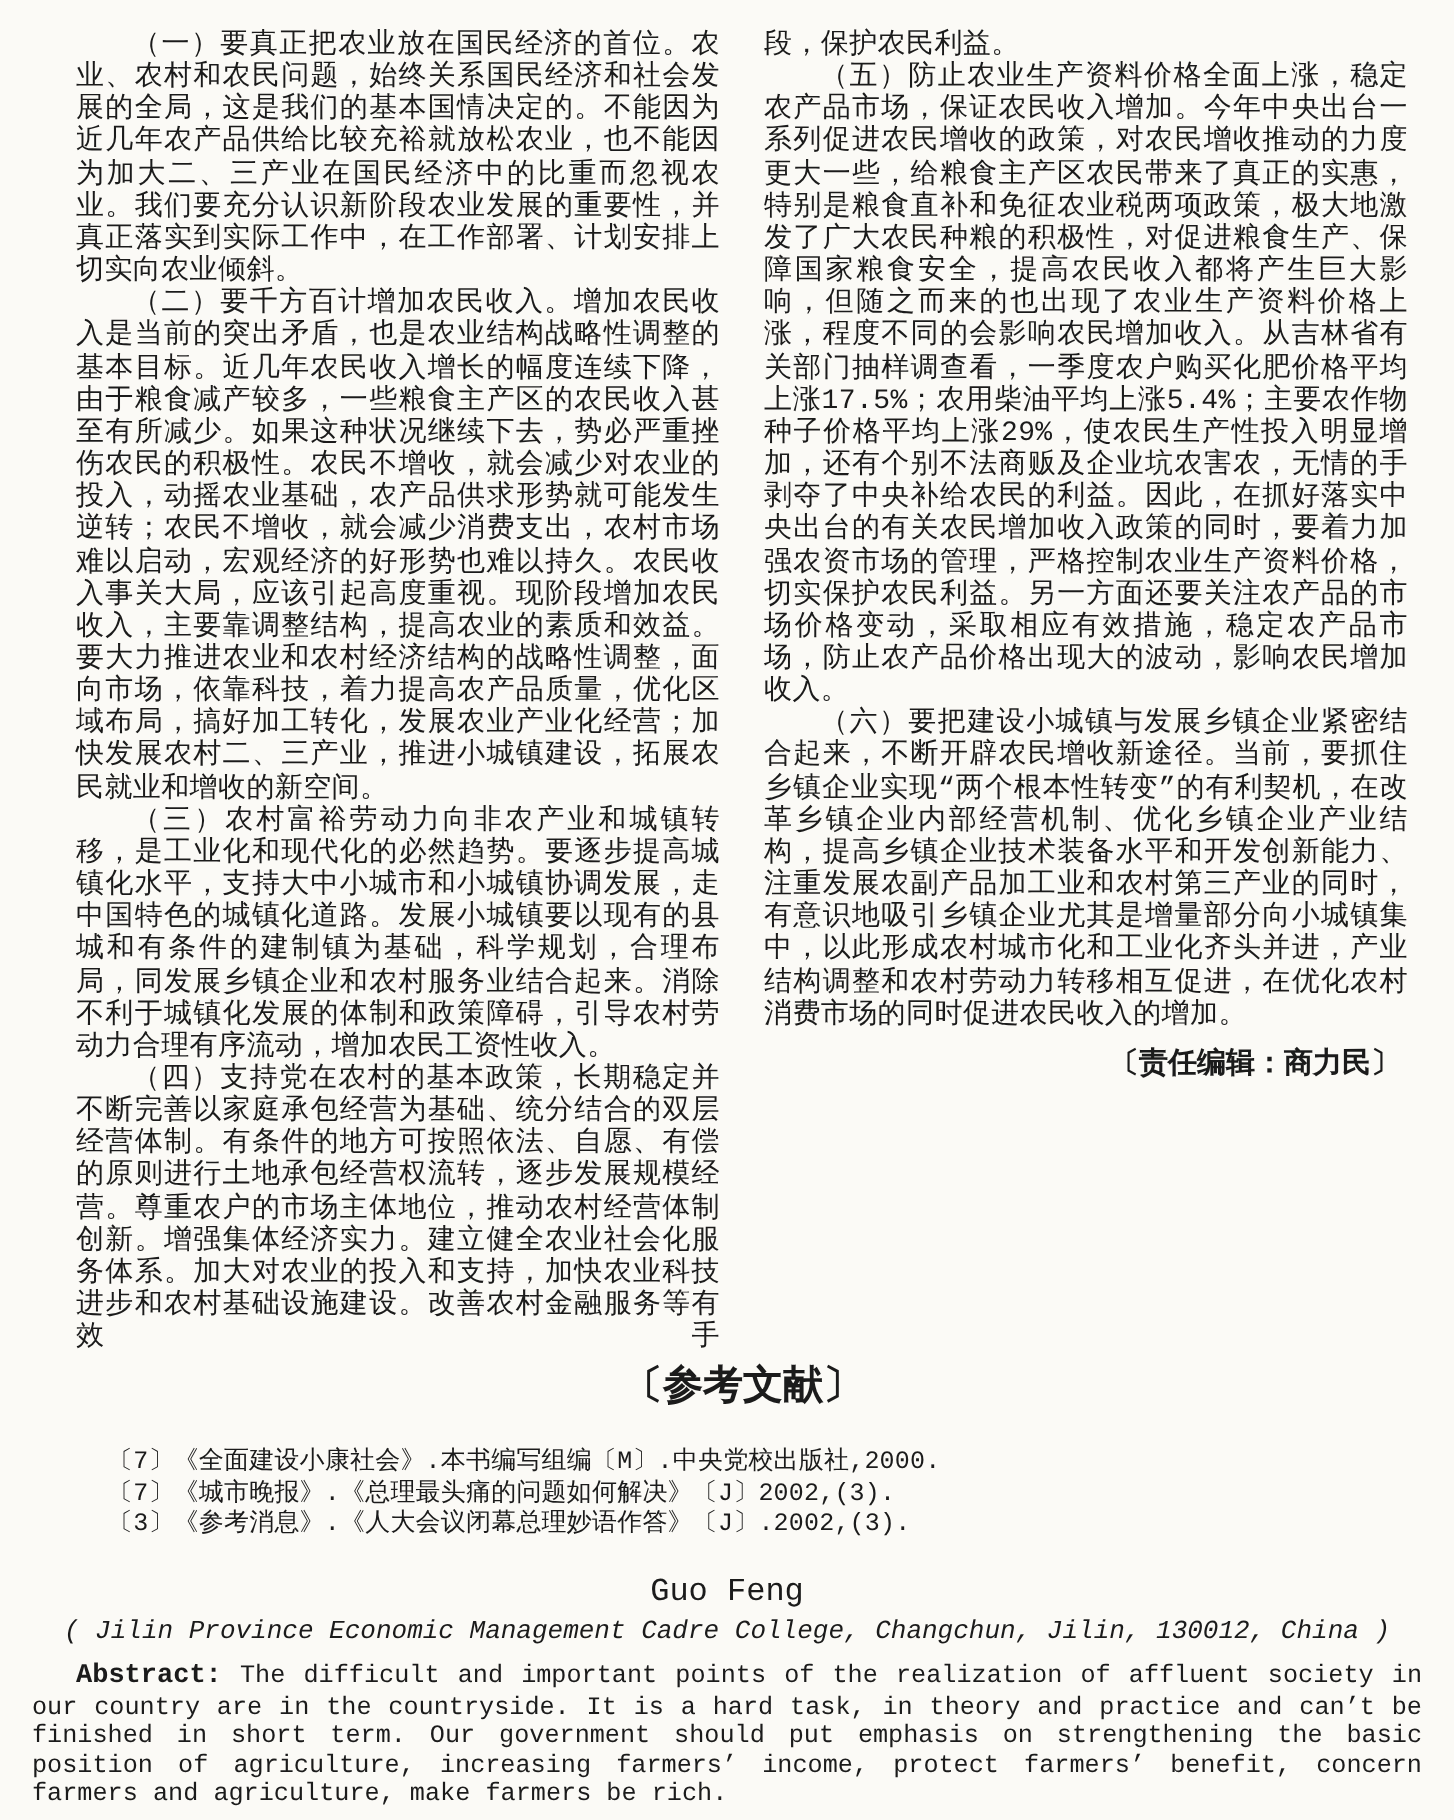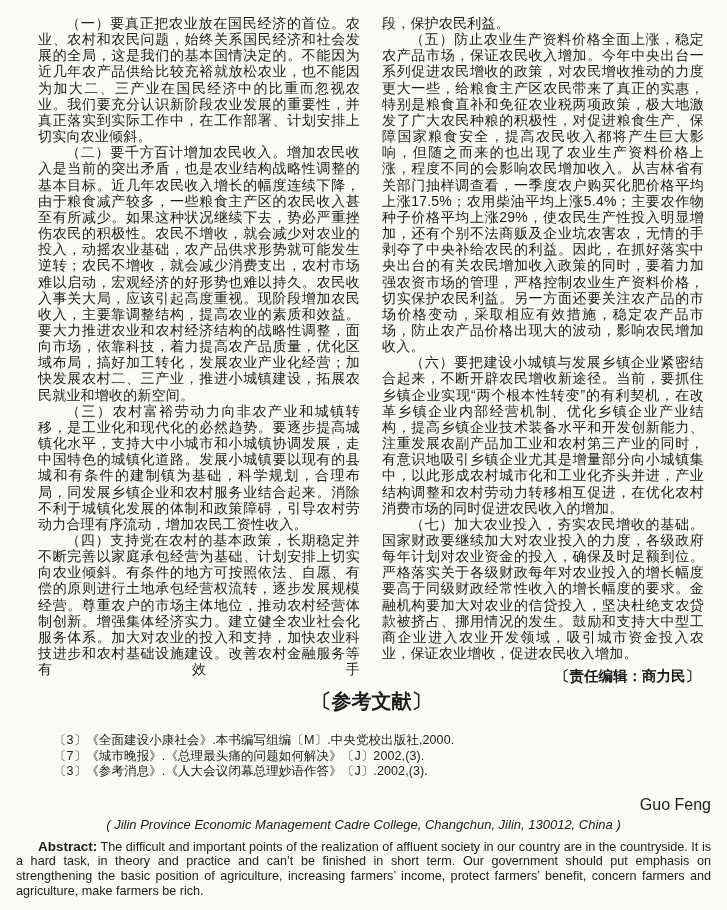"（一）要真正把农业放在国民经济的首位。农业、农村和农民问题，始终关系国民经济和社" .page { font-family: Liberation Sans, sans-serif -> Liberation Mono, monospace }
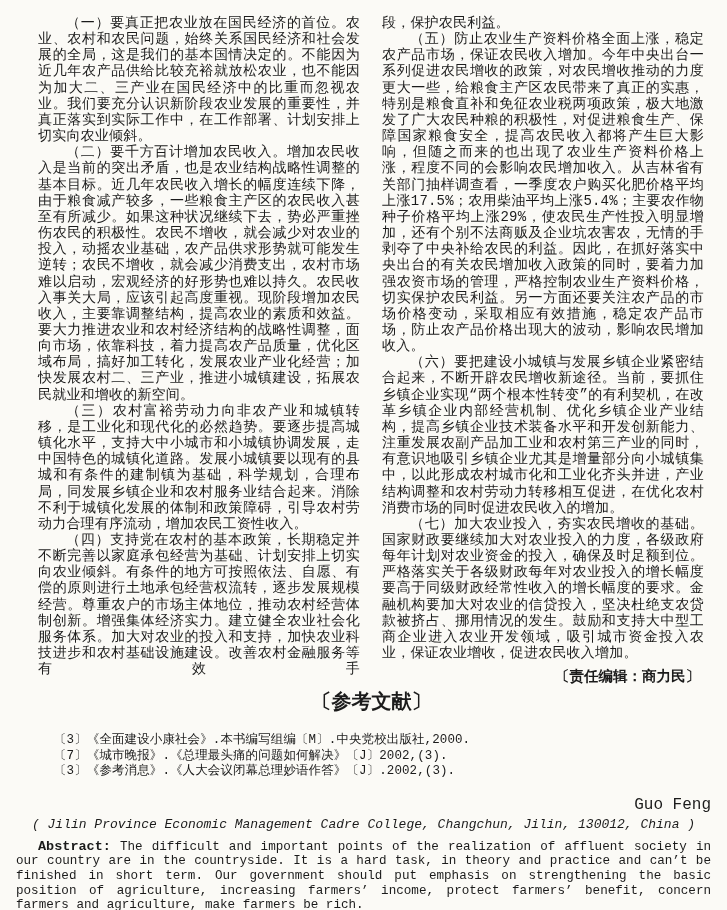"（七）加大农业投入，夯实农民增收的基础。国家财政要继续加大对农业投入的力度，各级" p.zh { html: <p>（七）加大农业投入，夯实农民增收的基础。国家财政要继续加大对农业投入的力度，各级政府每年计划对农业资金的投入，确保及时足额到位。严格落实关于各级财政每年对农业投入的增长幅度要高于同级财政经常性收入的增长幅度的要求。金融机构要加大对农业的信贷投入，坚决杜绝支农贷款被挤占、挪用情况的发生。鼓励和支持大中型工商企业进入农业开发领域，吸引城市资金投入农业，保证农业增收，促进农民收入增加。</p> -> none }
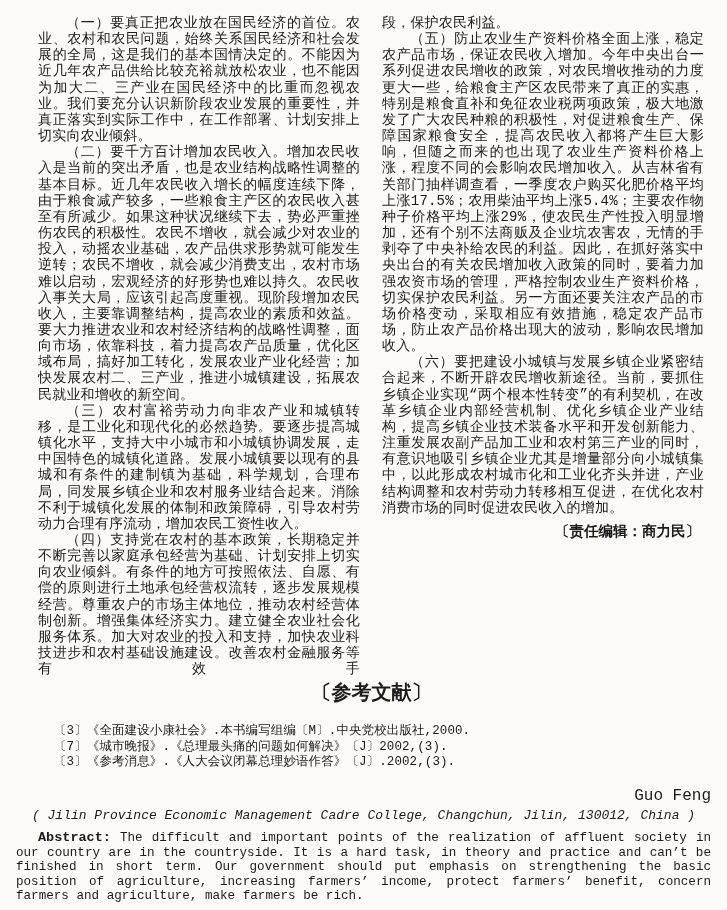"（四）支持党在农村的基本政策，长期稳定并不断完善以家庭承包经营为基础、计划安排上" p.zh { text: 计划安排上切实向农业倾斜 -> 统分结合的双层经营体制 }
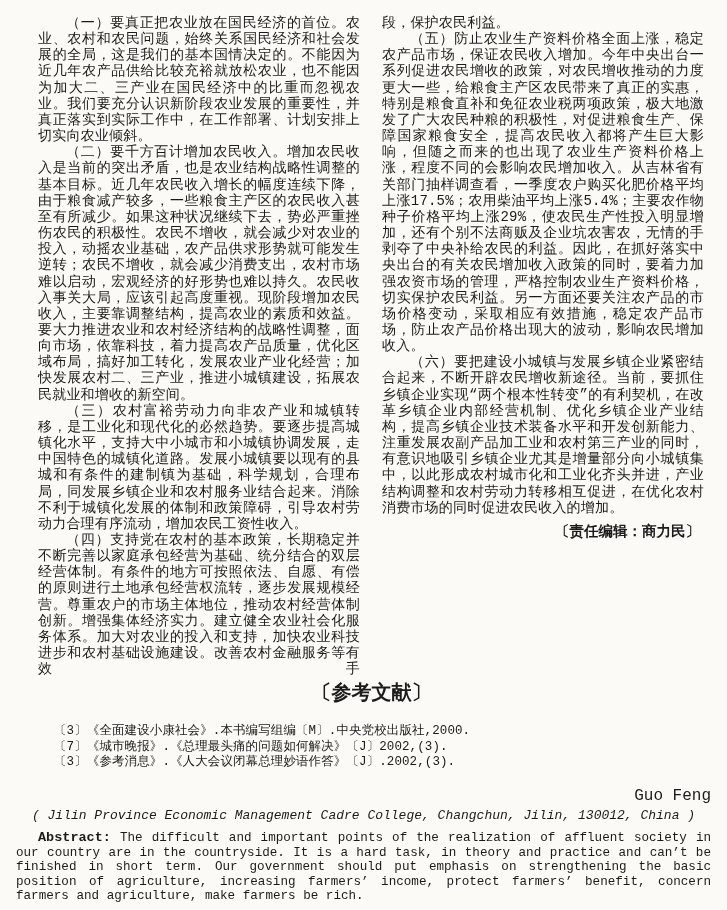"〔3〕《全面建设小康社会》.本书编写组编〔M〕.中央党校出版社,2000." div.ref-item { text: 3 -> 7 }
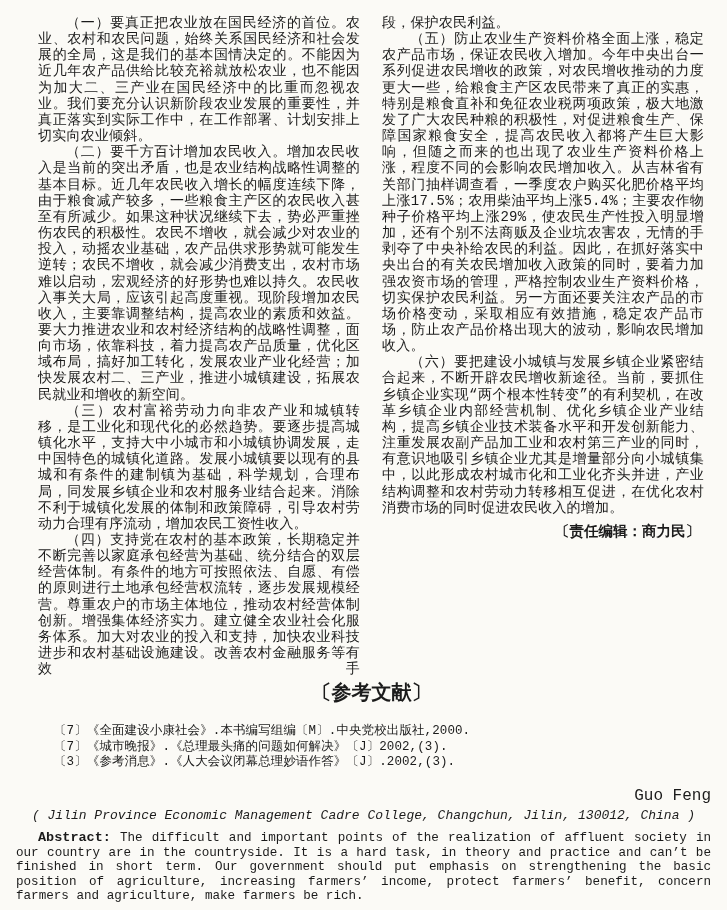"Guo Feng" .en-author { text-align: right -> center }
